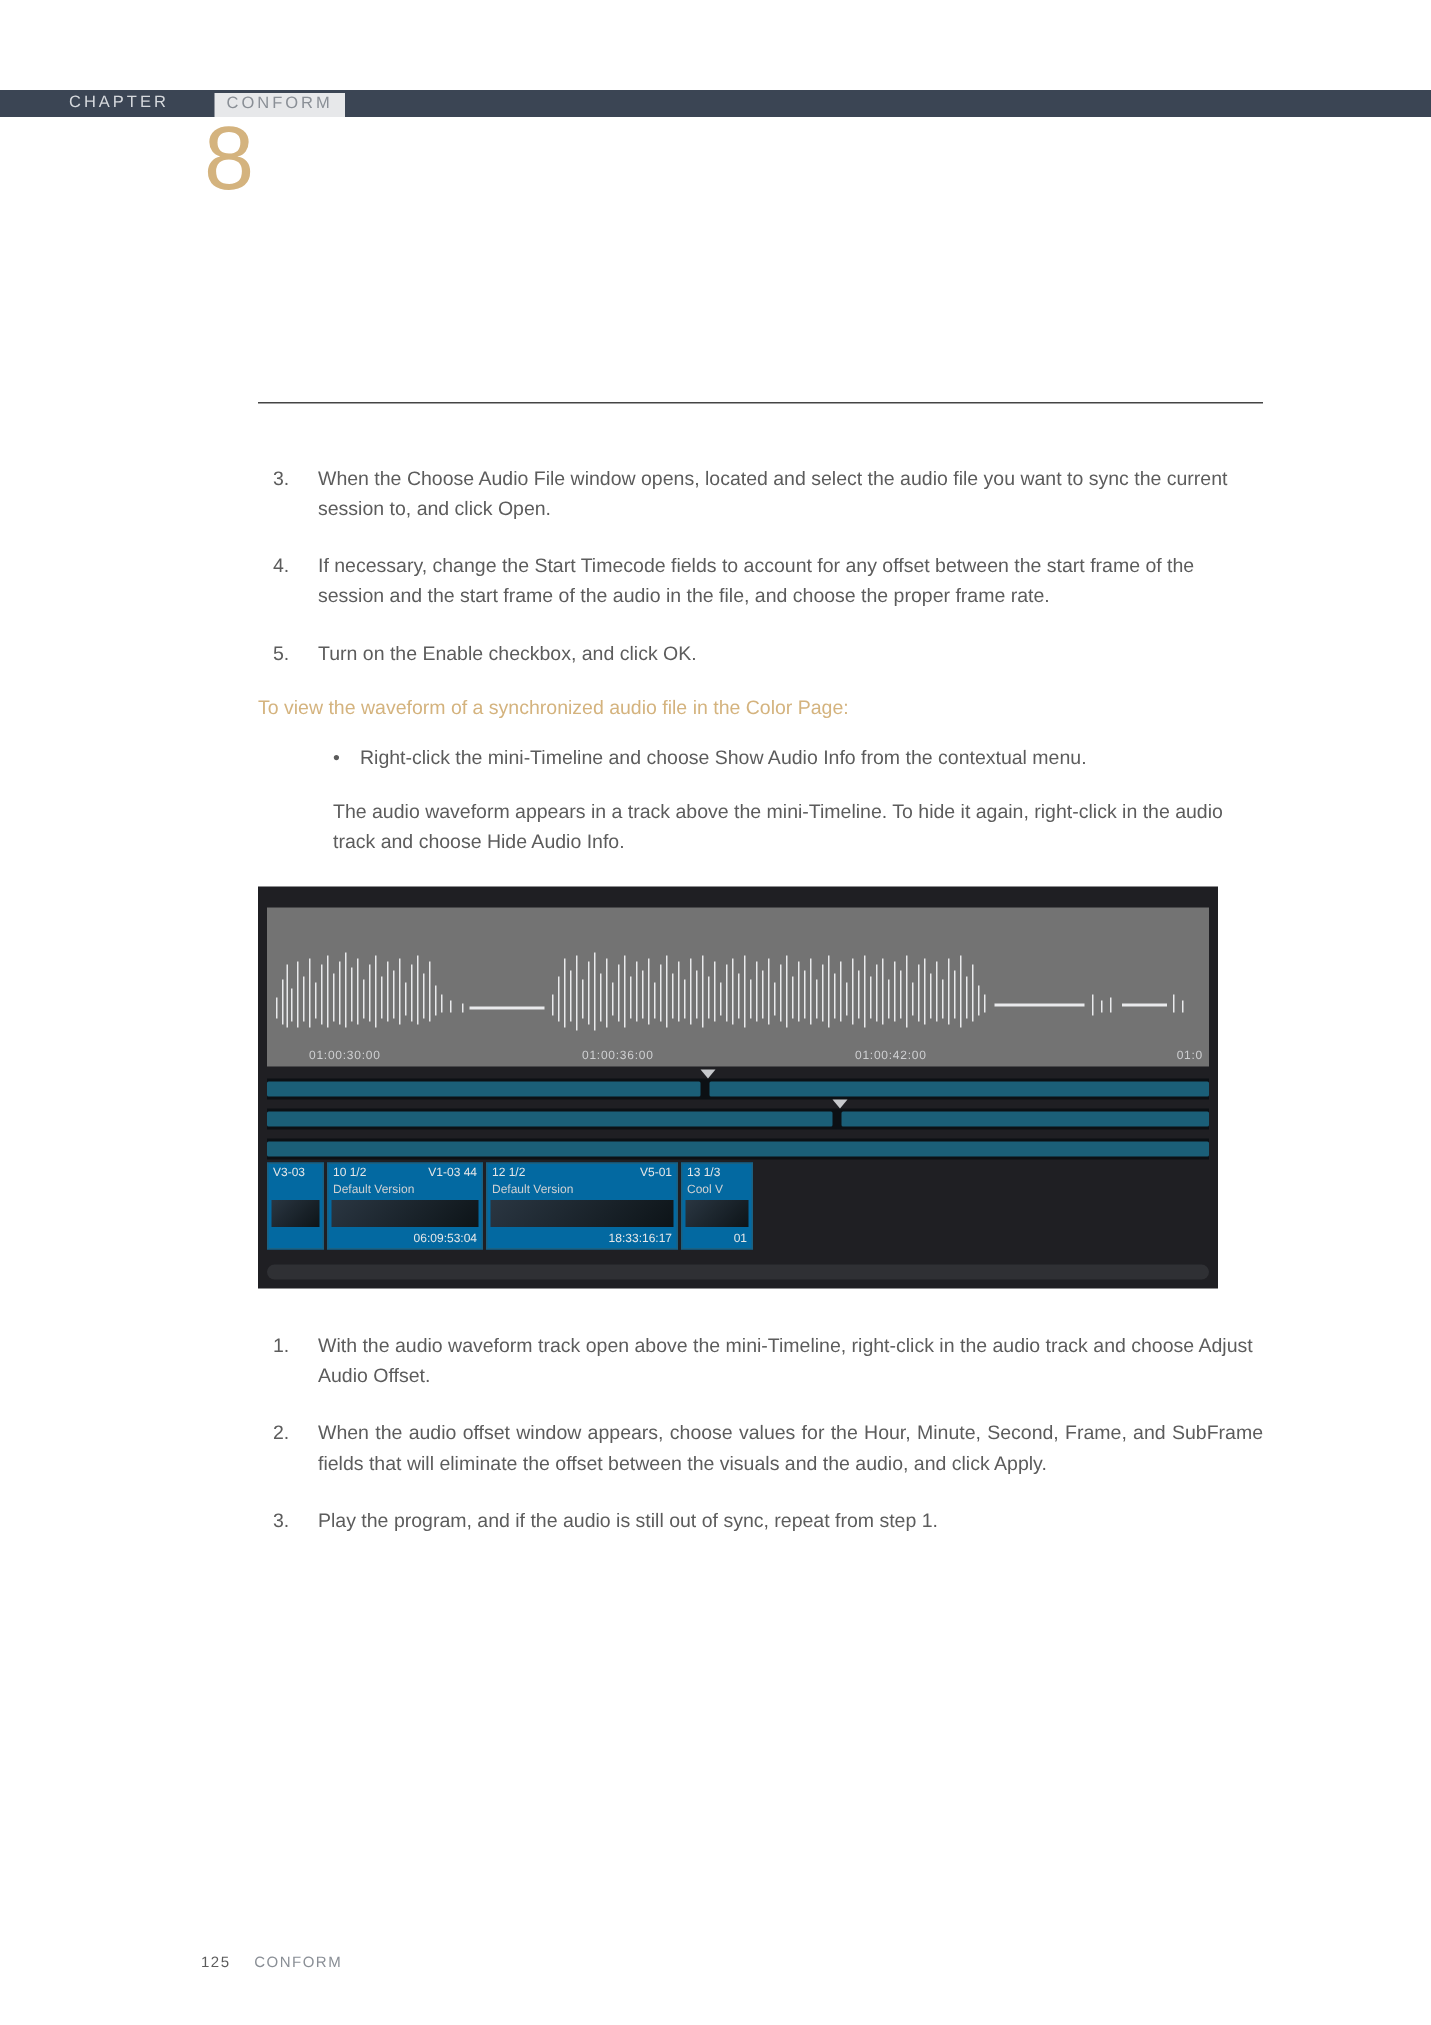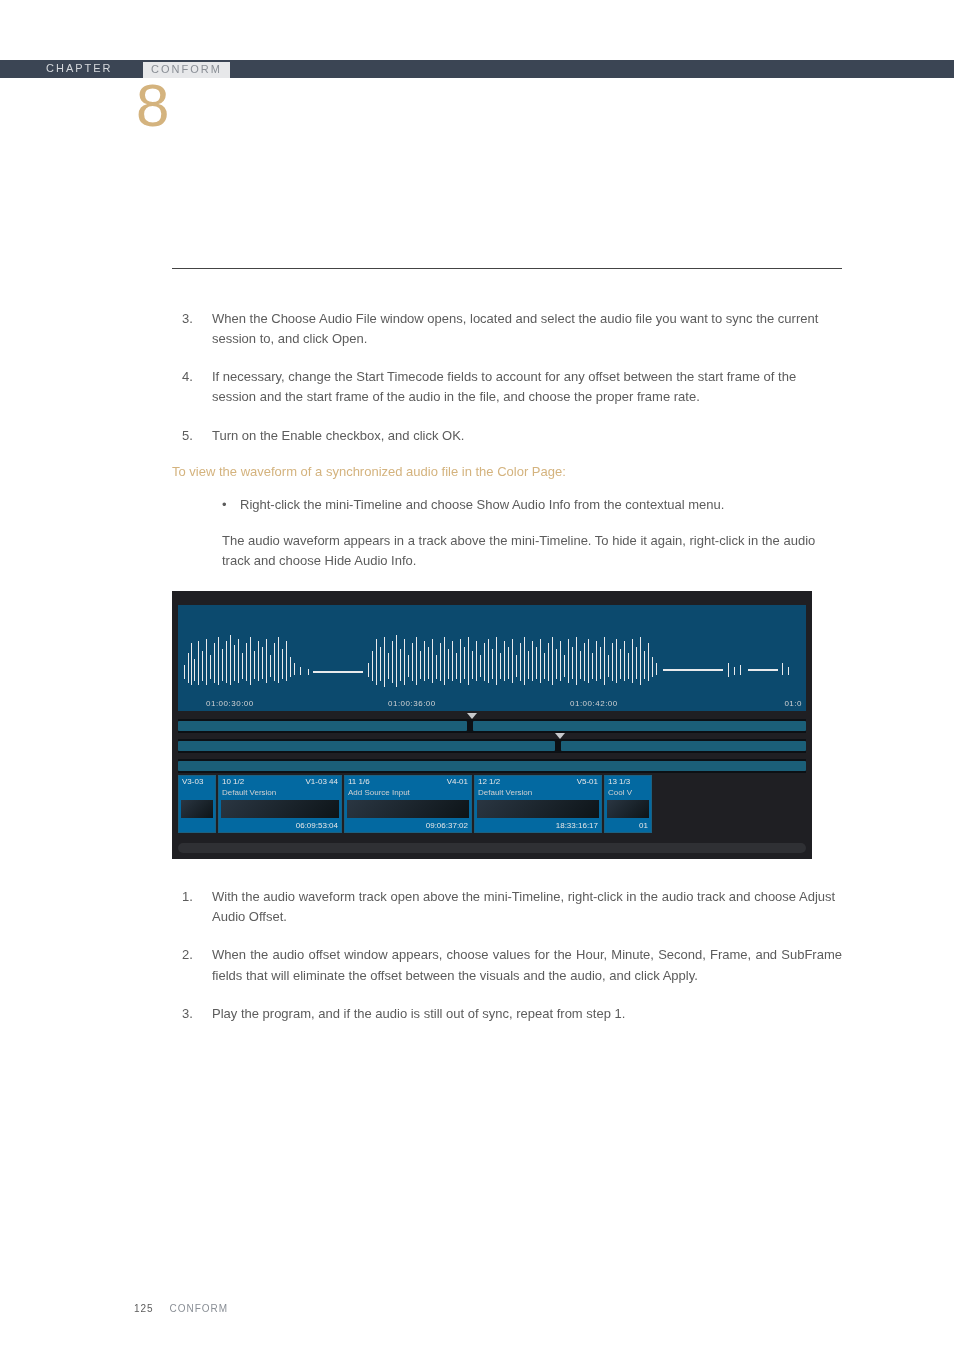"01:00:30:00" .waveform-area { background: #0c4a6e -> #737373 }
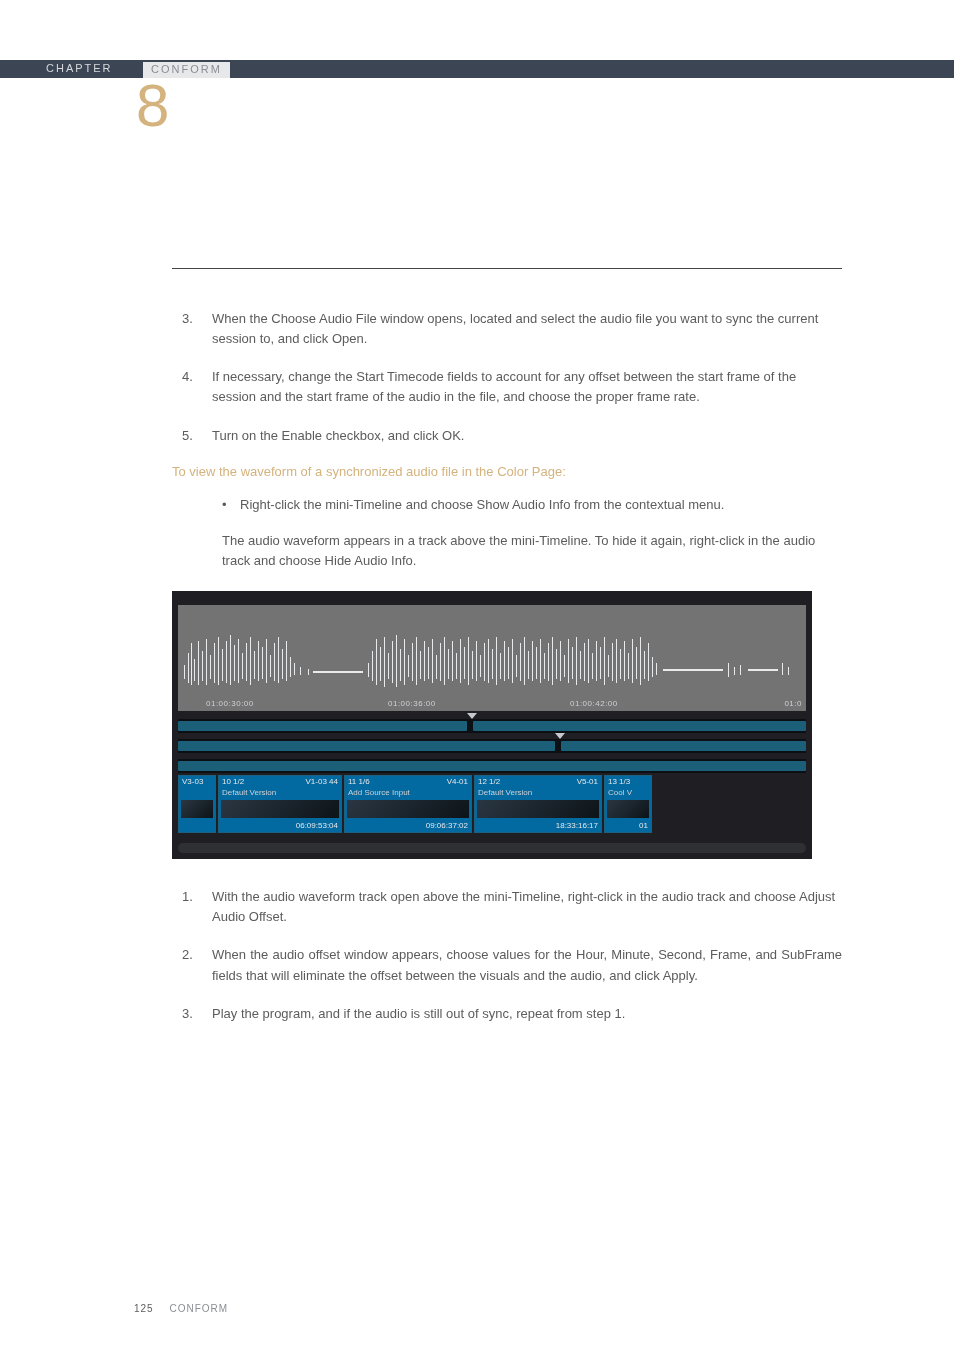"10 1/2" div.clip { width: 124px -> 104px }
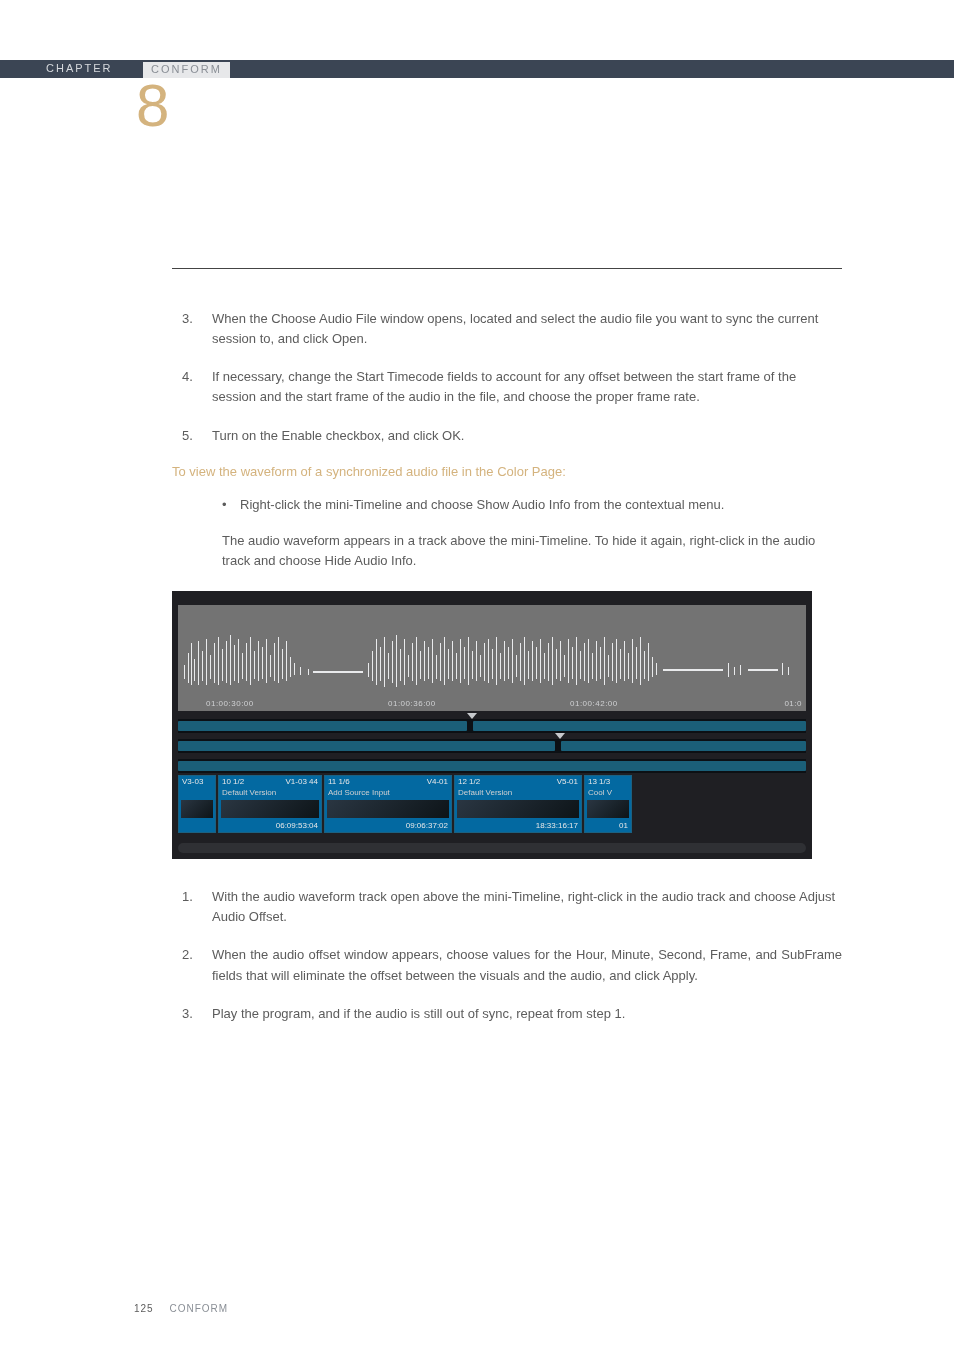"11 1/6" div.clip { html: <div> <div>11 1/6</div> <div>V4-01</div> <div>Add Source Input</div> <div></div> <div>09:06:37:02</div> </div> -> none }
